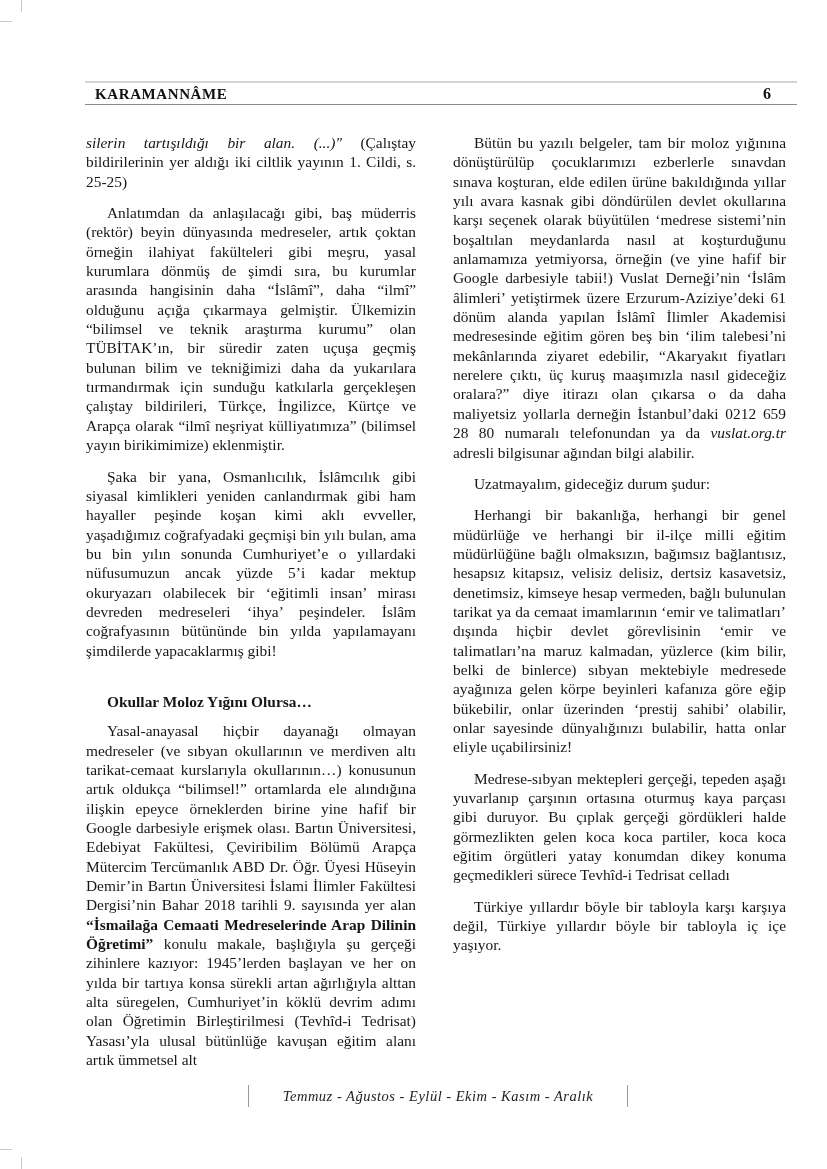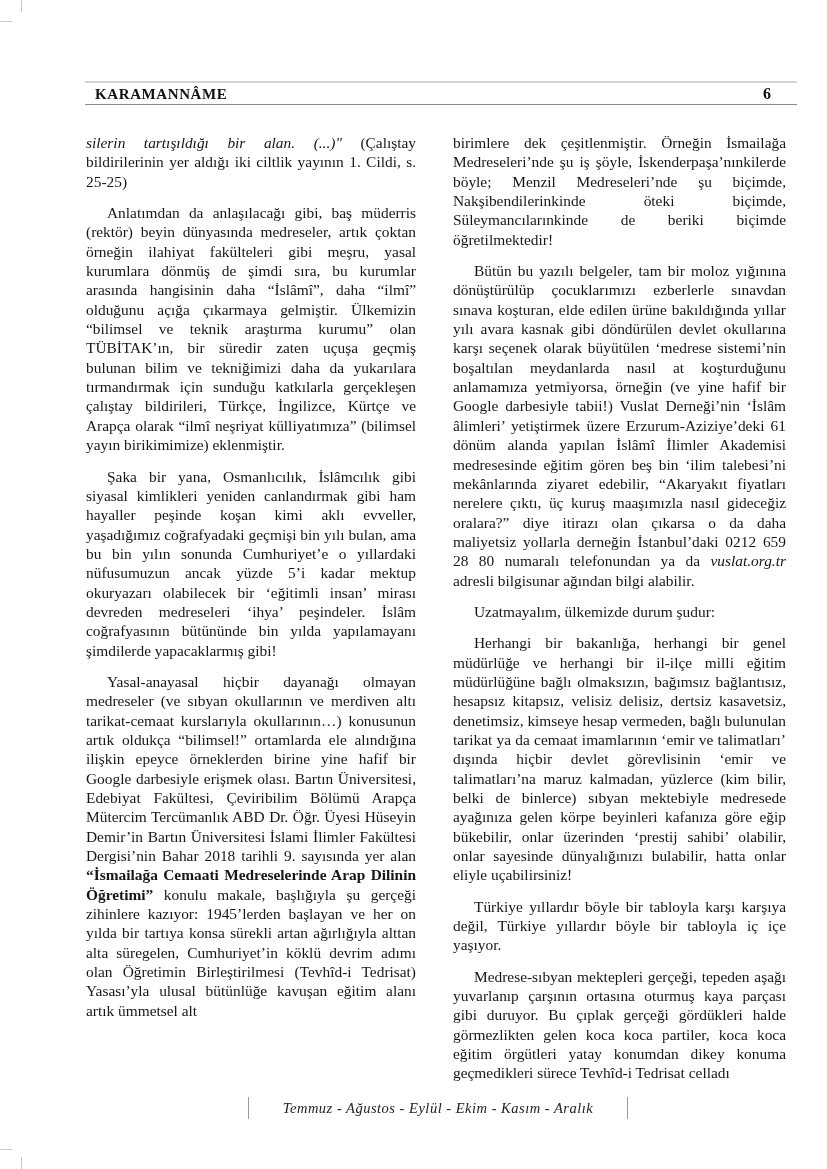"birimlere dek çeşitlenmiştir. Örneğin" p.noindent { html: <p>birimlere dek çeşitlenmiştir. Örneğin İsmailağa Medreseleri’nde şu iş şöyle, İskenderpaşa’nınkilerde böyle; Menzil Medreseleri’nde şu biçimde, Nakşibendilerinkinde öteki biçimde, Süleymancılarınkinde de beriki biçimde öğretilmektedir!</p> -> none }
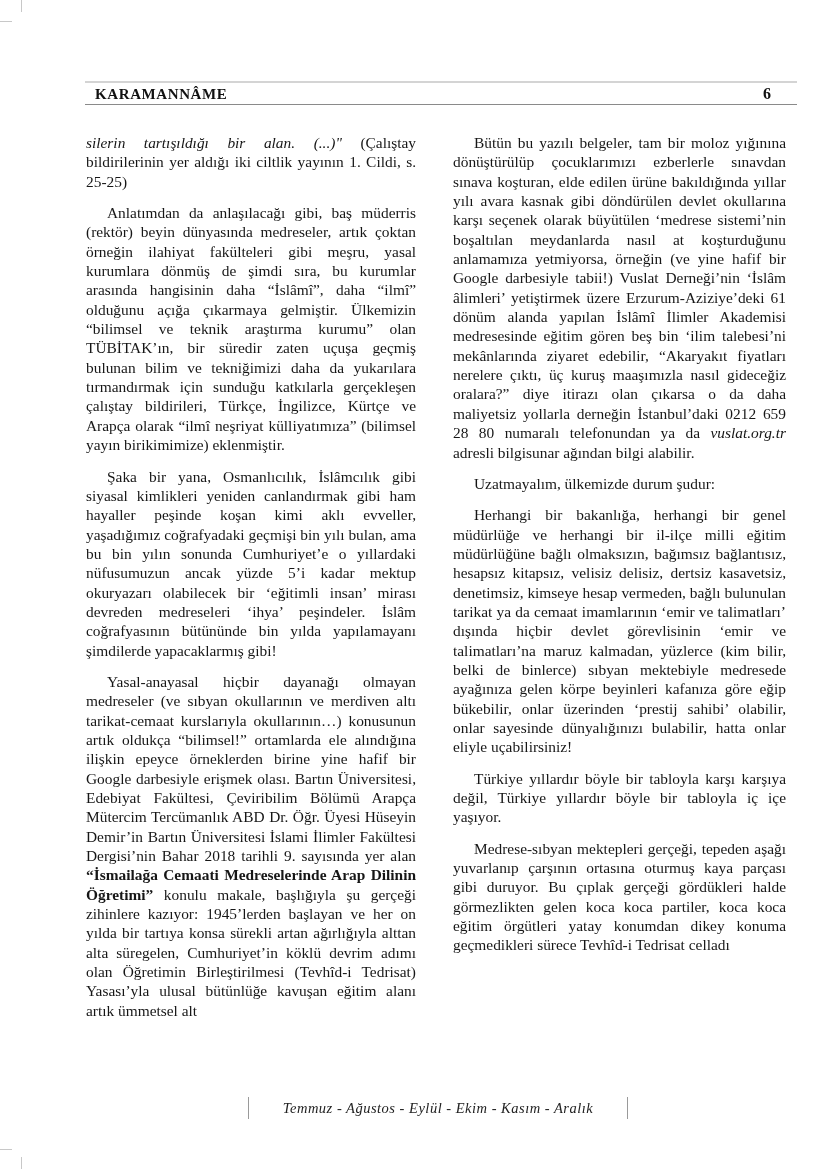"Uzatmayalım, ülkemizde durum şudur:" p { text: ülkemizde -> gideceğiz }
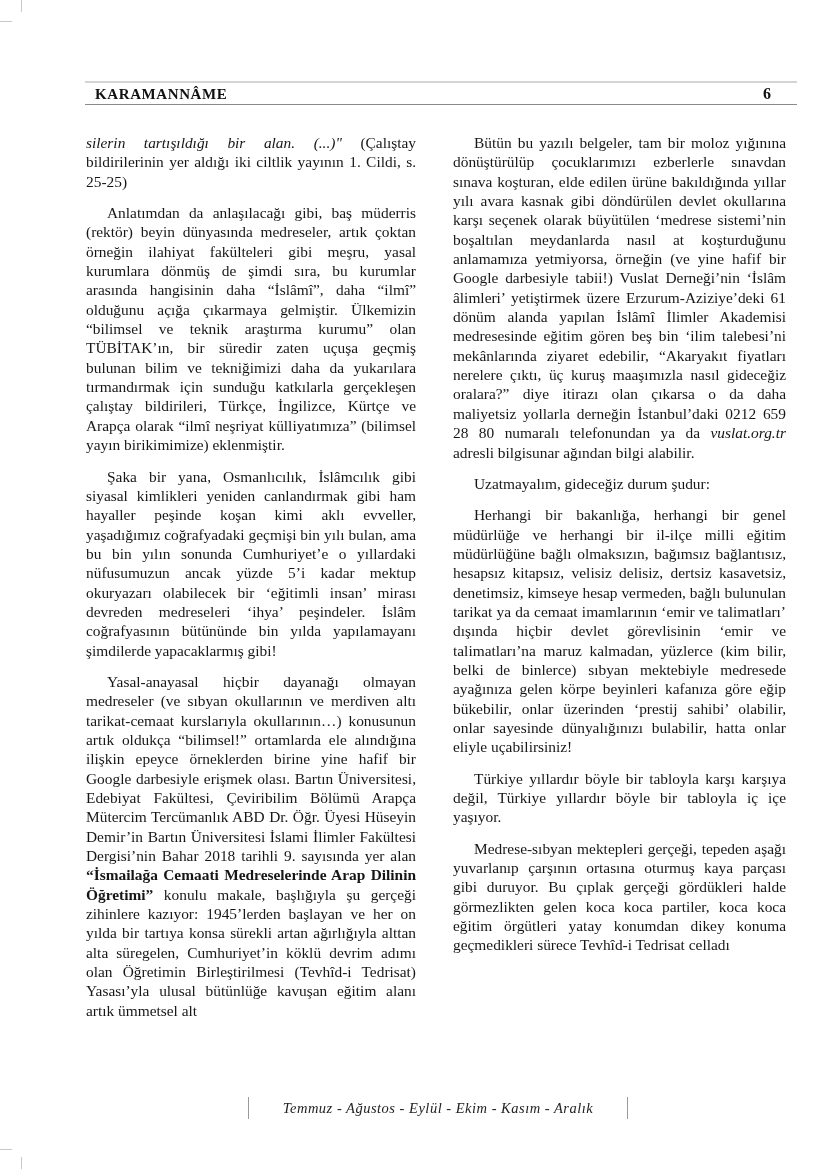"Okullar Moloz Yığını Olursa…" h3.spacer-before { html: none -> <h3>Okullar Moloz Yığını Olursa…</h3> }
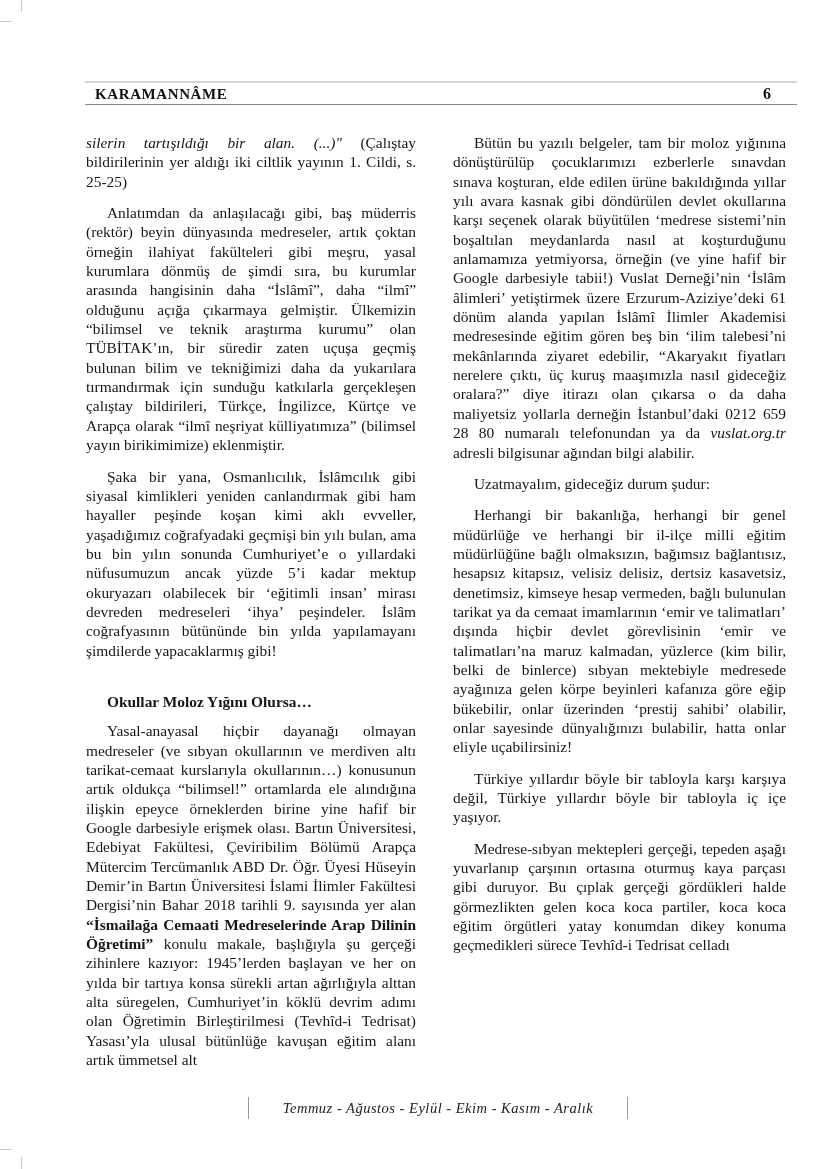"Türkiye yıllardır böyle bir tabloyla" p { order: before "Medrese-sıbyan mektepleri gerçeği," -> after "Medrese-sıbyan mektepleri gerçeği," }
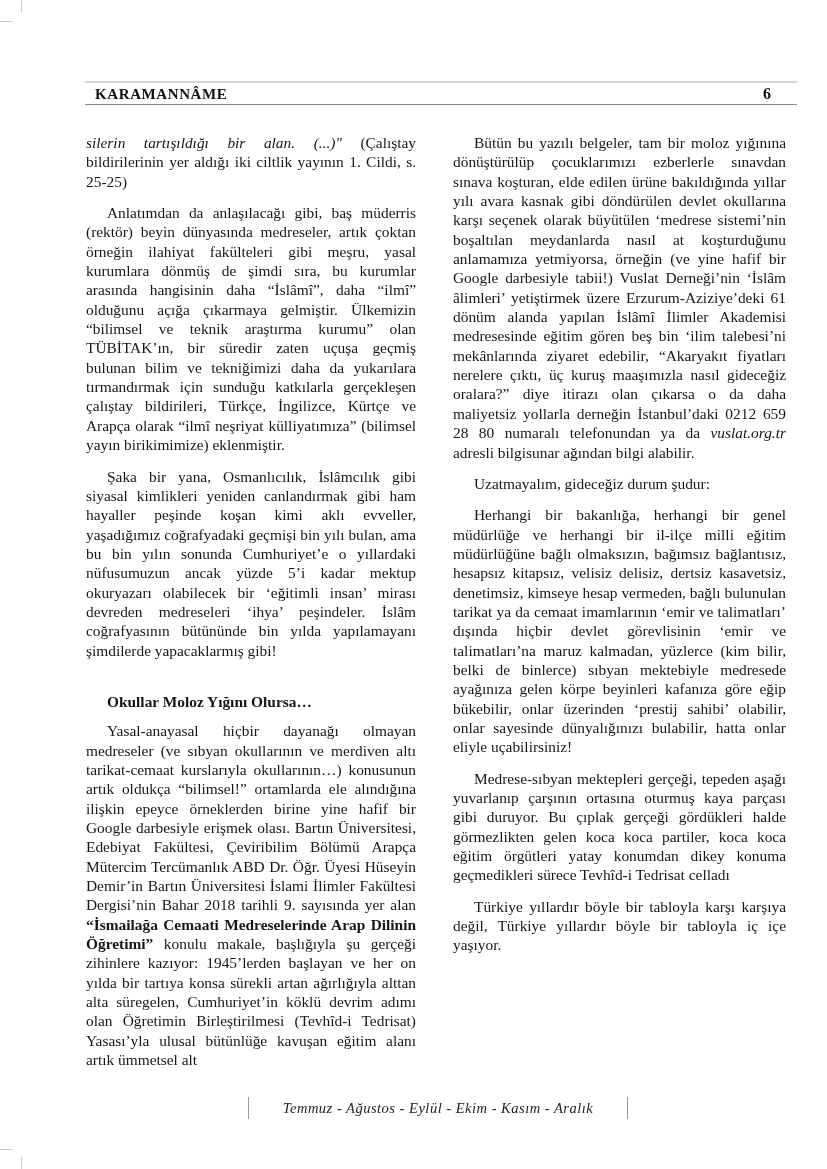"Temmuz - Ağustos - Eylül" .footer { margin-top: 12px -> none }
